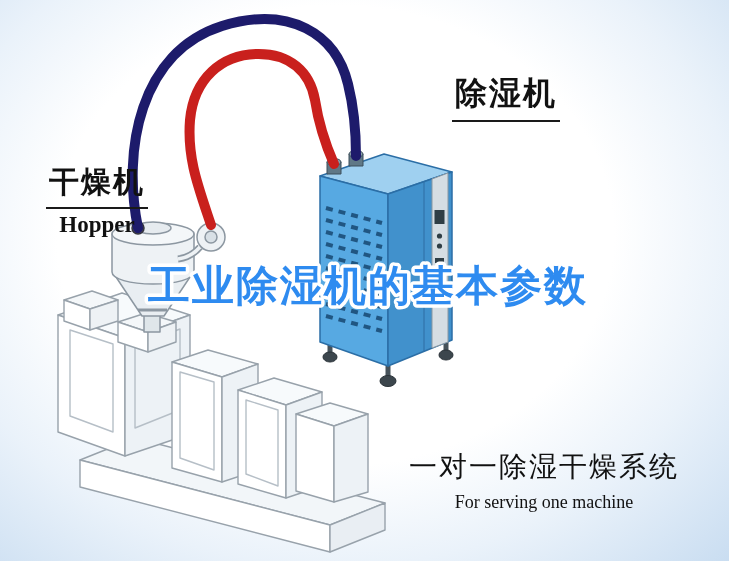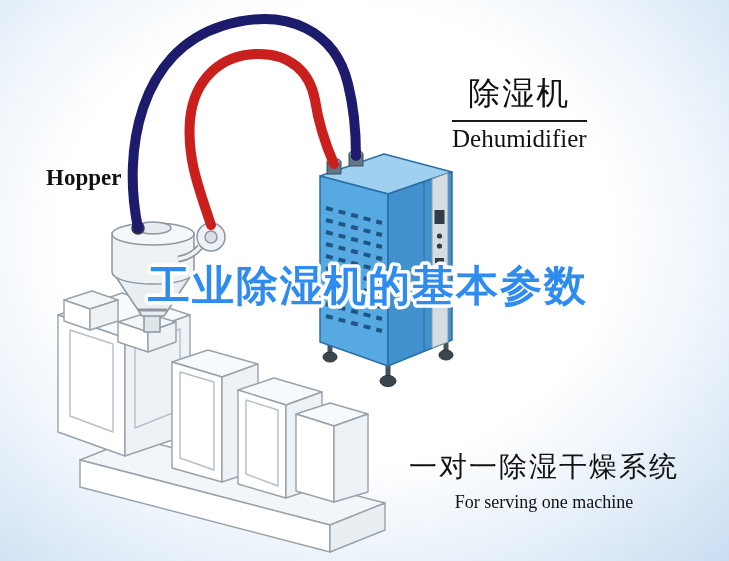"除湿机" .machine-label .zh { font-weight: normal -> bold }
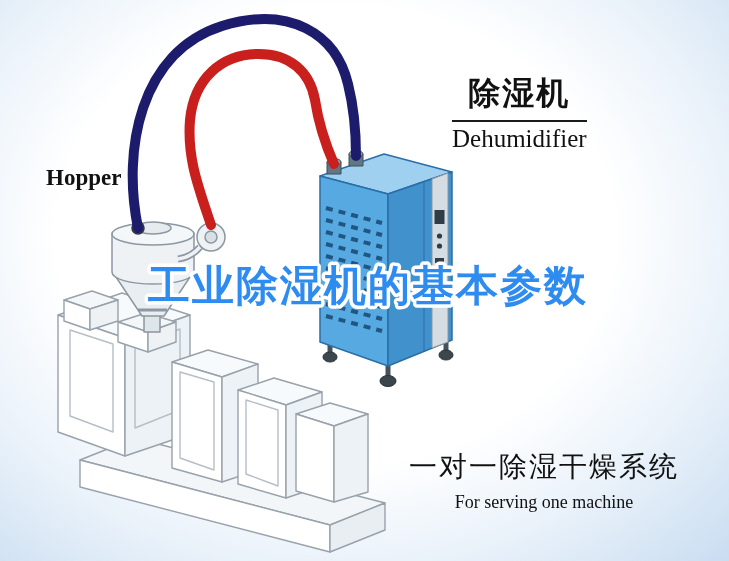"Dehumidifier" div.en { html: <div>Dehumidifier</div> -> none }
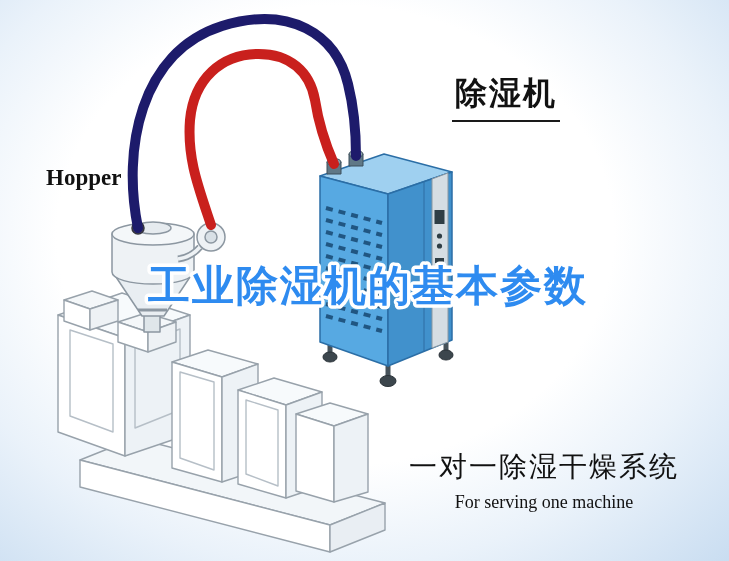"干燥机" div.zh { html: none -> <div>干燥机</div> }
